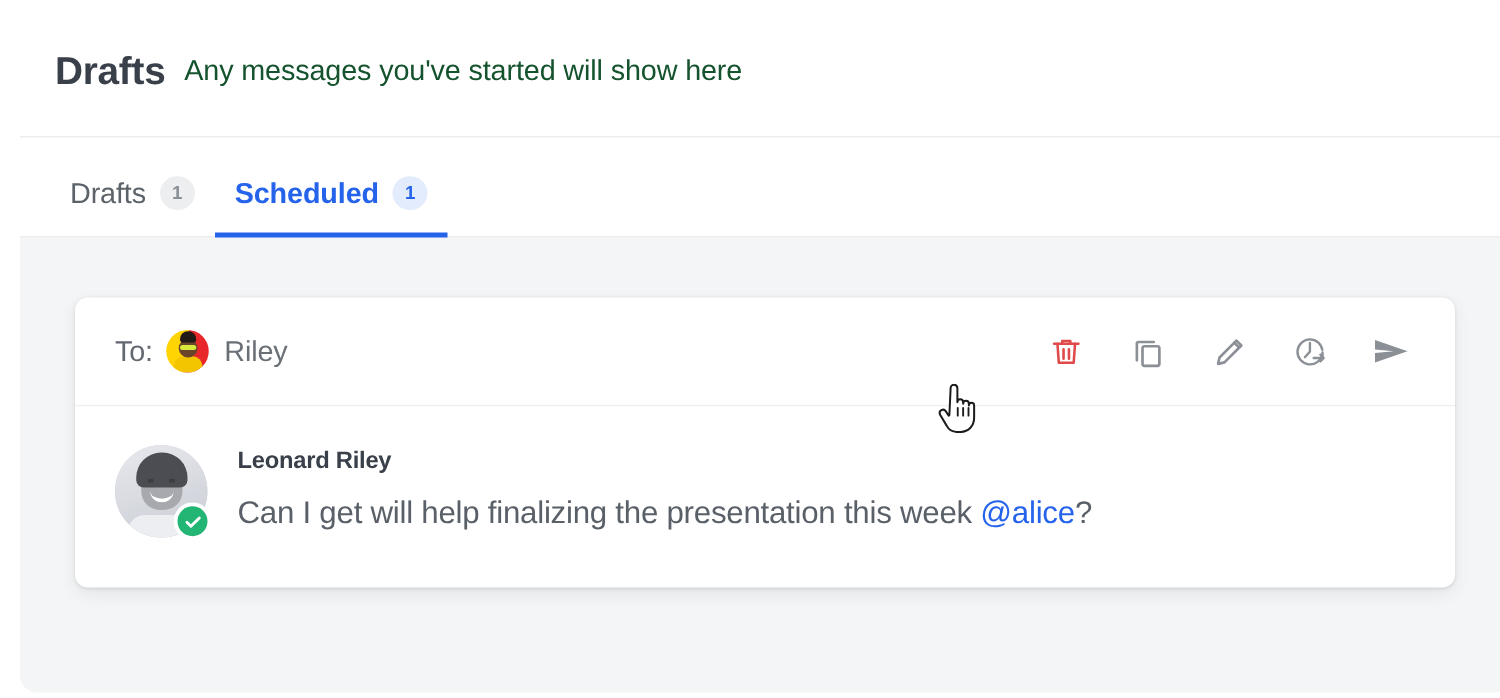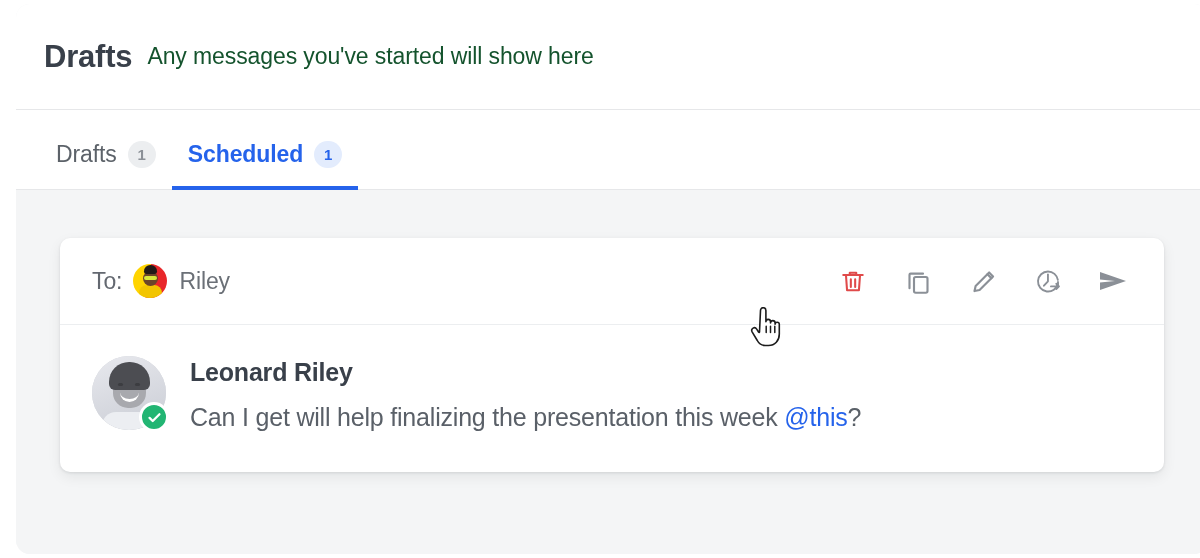"Leonard Riley" .msg-author { font-size: 25px -> 19px }
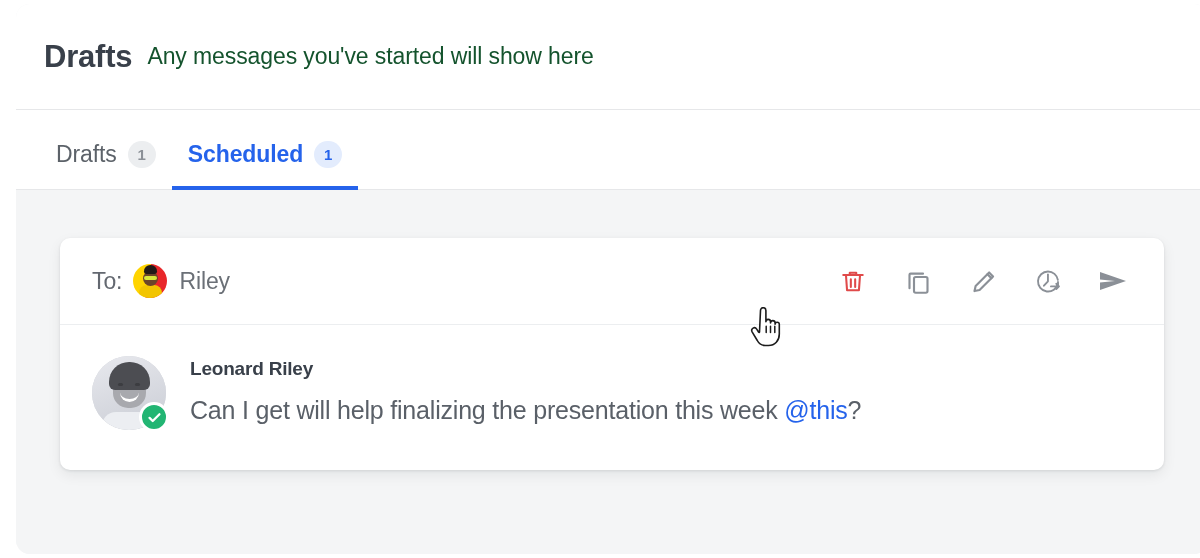"@this" span.mention { text: @this -> @alice }
